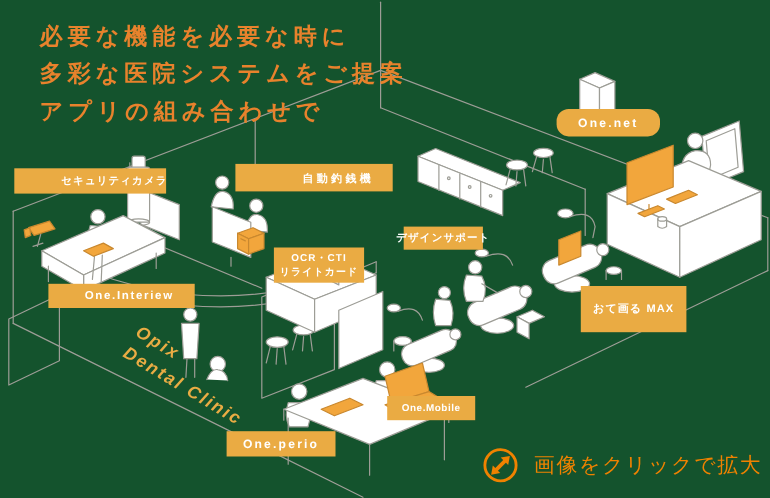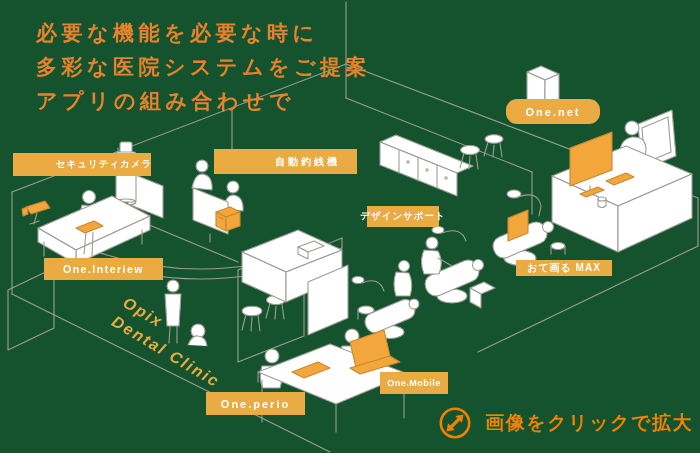"OCR・CTI" div.tag { html: none -> <div> <div> <div>OCR・CTI</div> <div>リライトカード</div> </div> </div> }
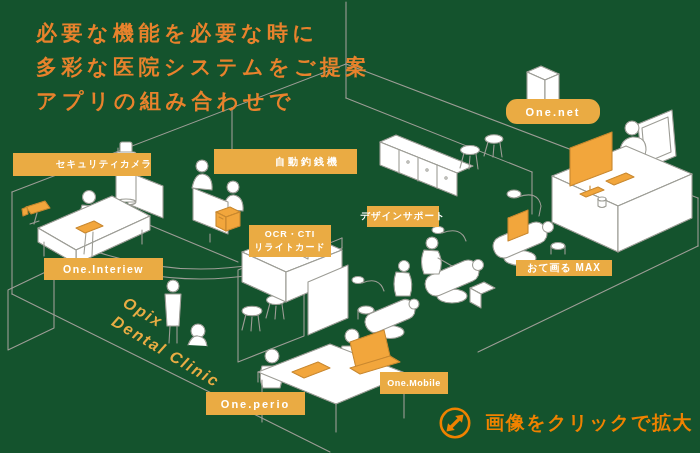"One.Interiew" div.tag { padding-left: none -> 14px }
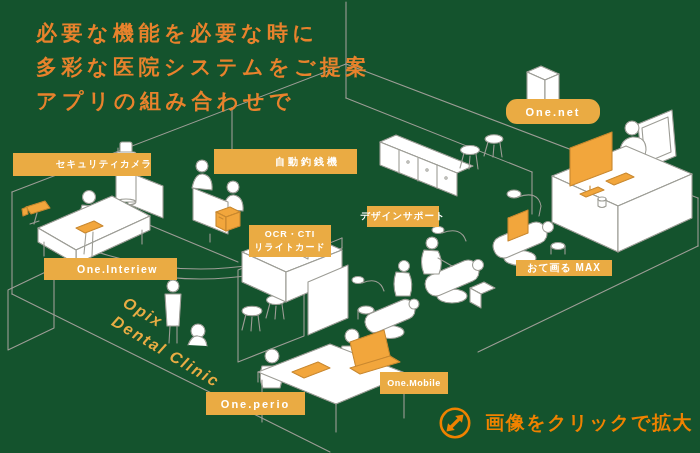"おて画る MAX" div.tag { height: 16px -> 42px; left: 516px -> 528px }
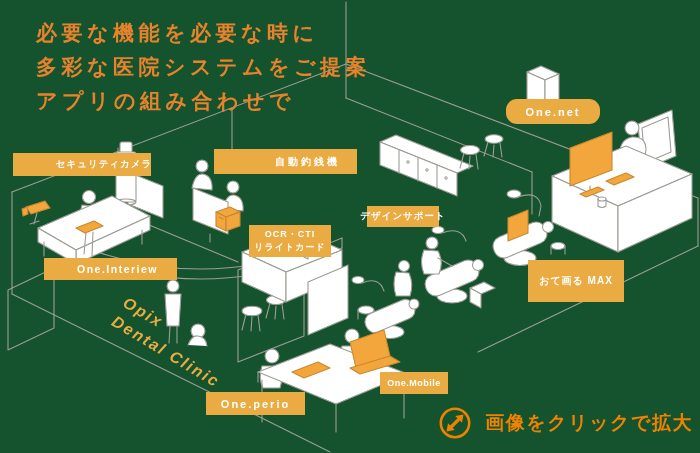"One.Mobile" div.tag { margin-left: 28px -> none; top: 372px -> 360px; width: 68px -> 80px }
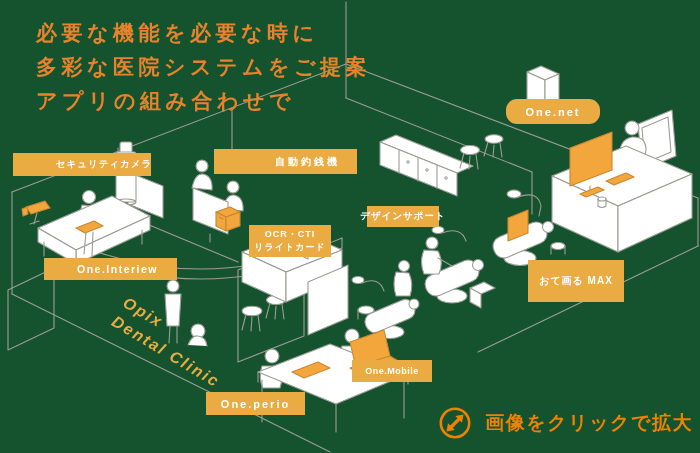"画像をクリックで拡大" .zoom-hint .txt { font-weight: bold -> normal }
